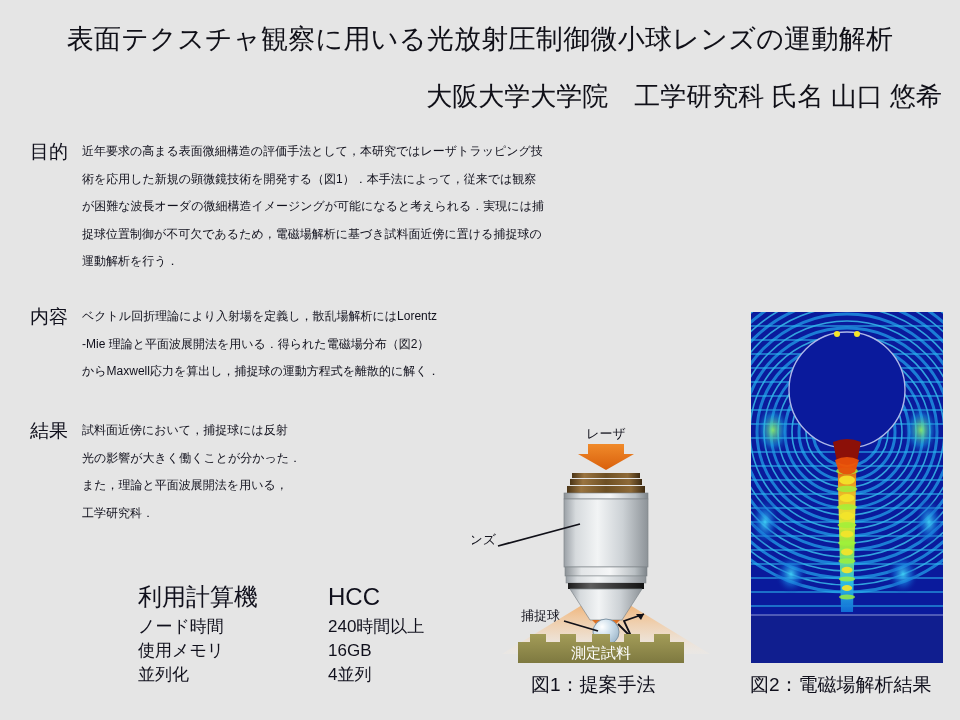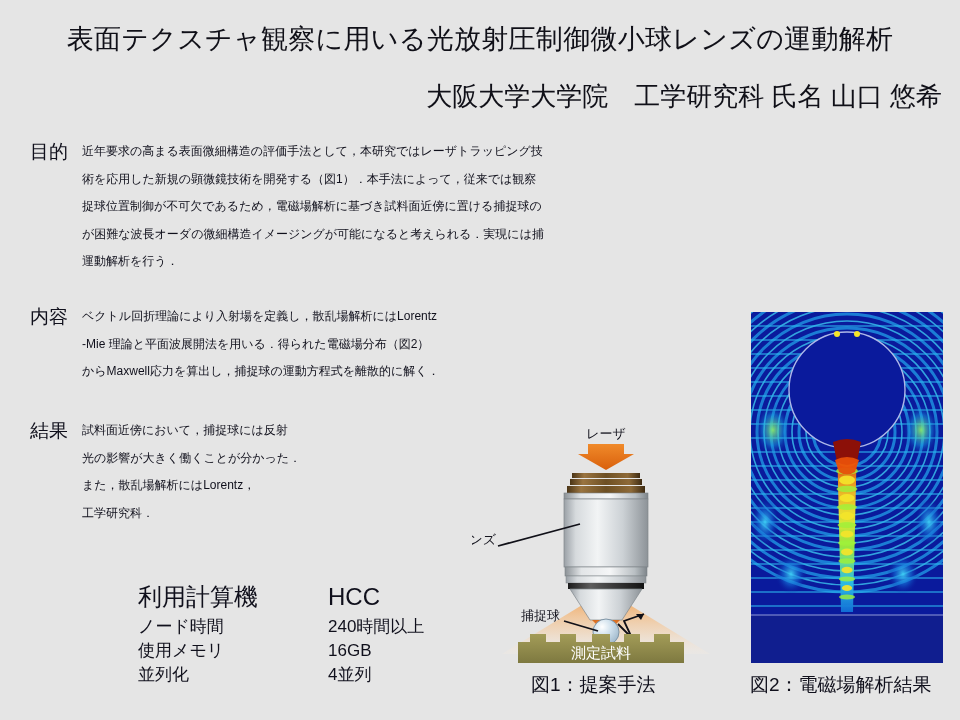"捉球位置制御が不可欠であるため，電磁場解析に基づき試料面近傍に置ける捕捉球の" span.ln { order: before "が困難な波長オーダの微細構造イメージングが可能になると考えられる．実現には捕" -> after "が困難な波長オーダの微細構造イメージングが可能になると考えられる．実現には捕" }
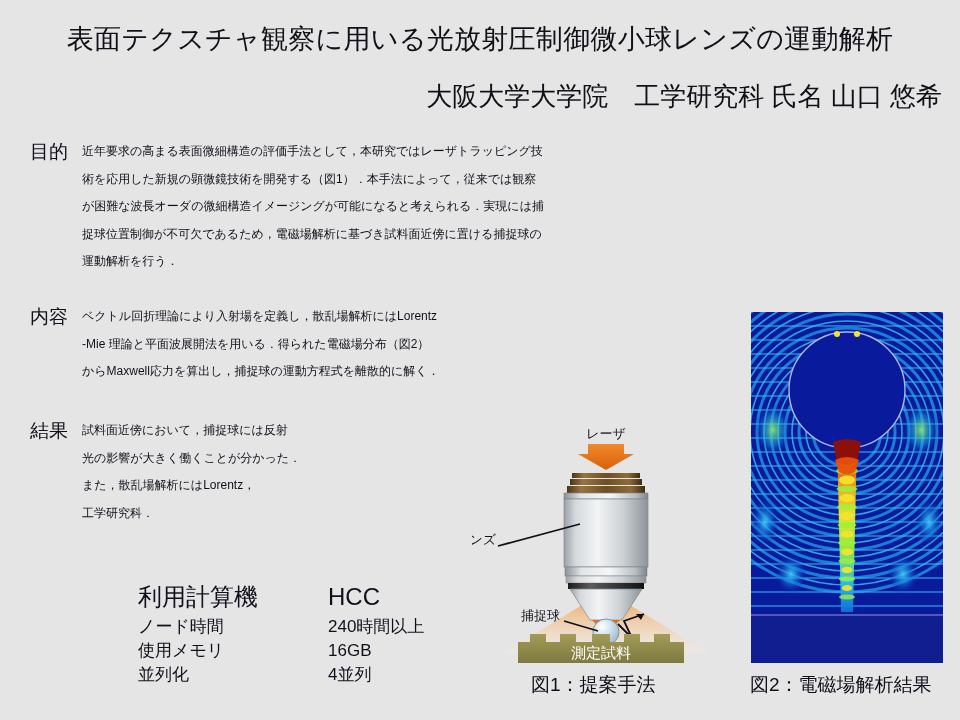"また，散乱場解析にはLorentz，" span.ln { text: 散乱場解析にはLorentz -> 理論と平面波展開法を用いる }
